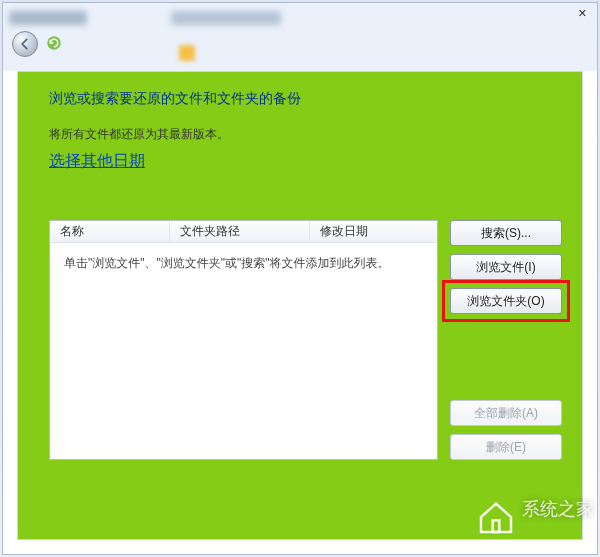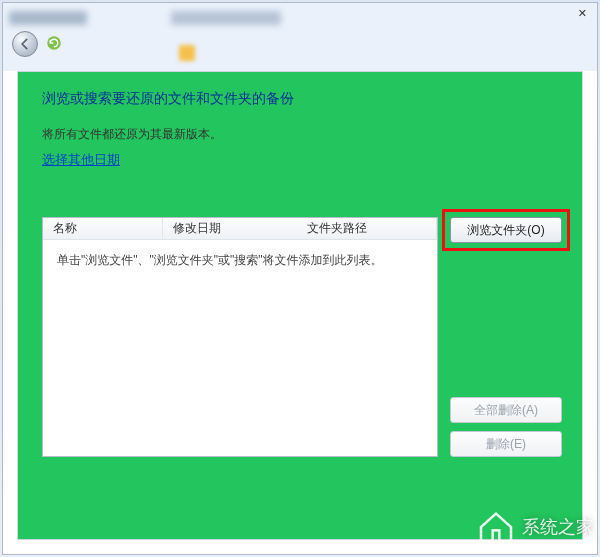"浏览或搜索要还原的文件和文件夹的备份" .sheet { background: #22c55e -> #84cc16; padding: 18px 20px 14px 24px -> 18px 20px 14px 31px }
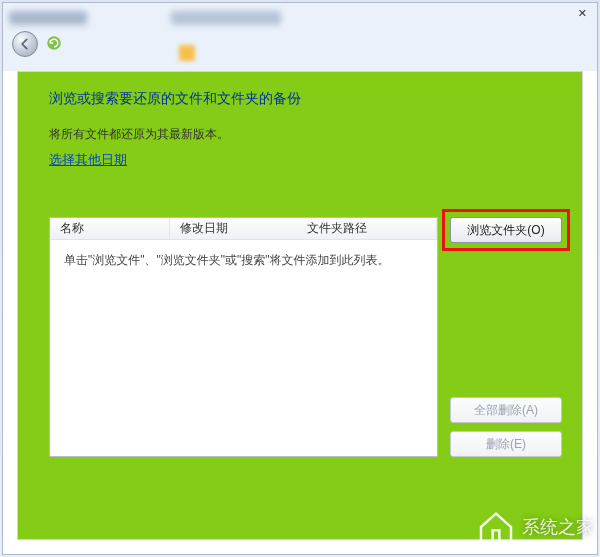"选择其他日期" .linktext { font-size: 13px -> 16px }
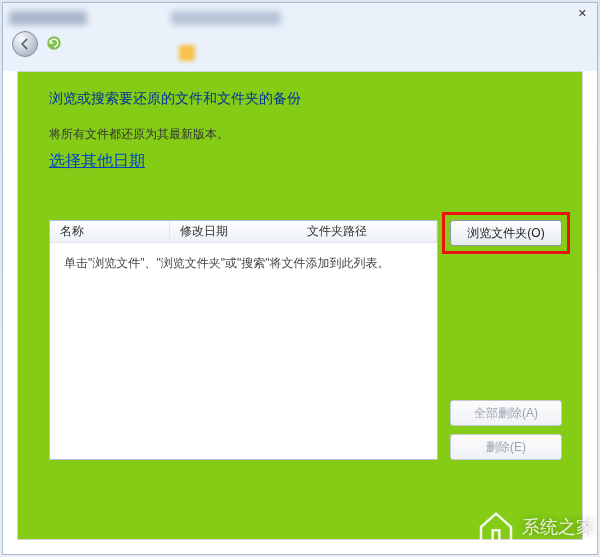"修改日期" div.col { order: before "文件夹路径" -> after "文件夹路径" }
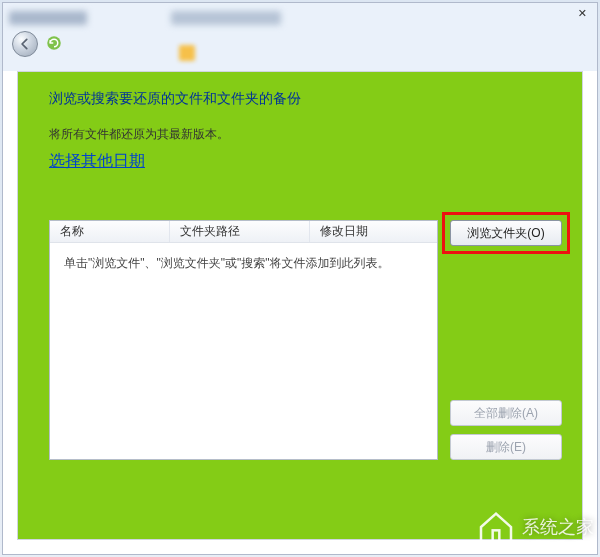"搜索(S)..." button.win-btn { html: none -> <button>搜索(S)...</button> }
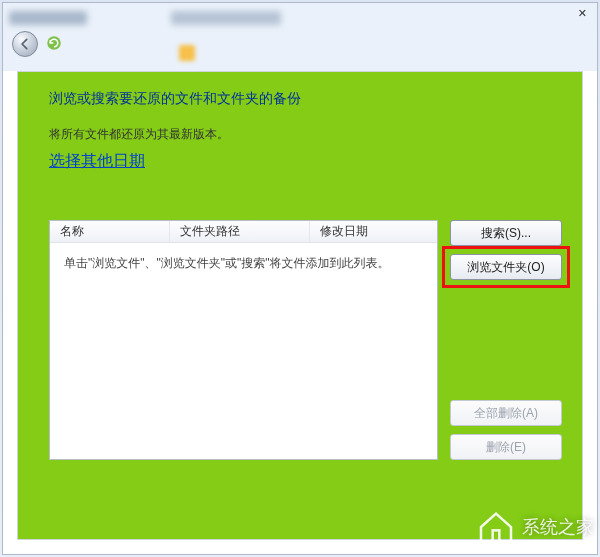"浏览文件(I)" button.win-btn { html: none -> <button>浏览文件(I)</button> }
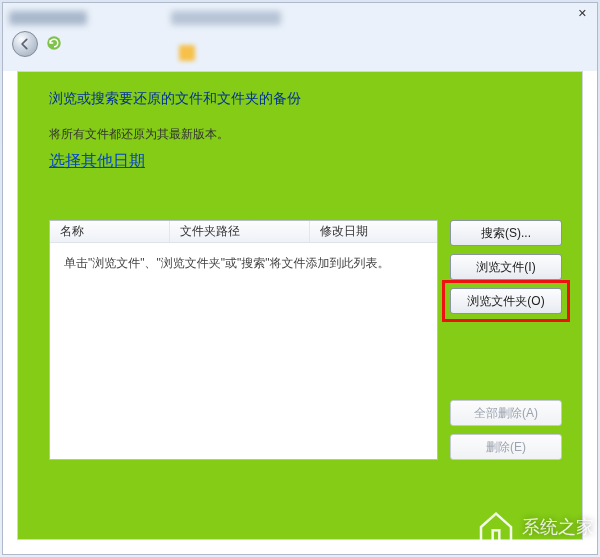"系统之家" .watermark { align-items: center -> none; bottom: 10px -> 20px }
